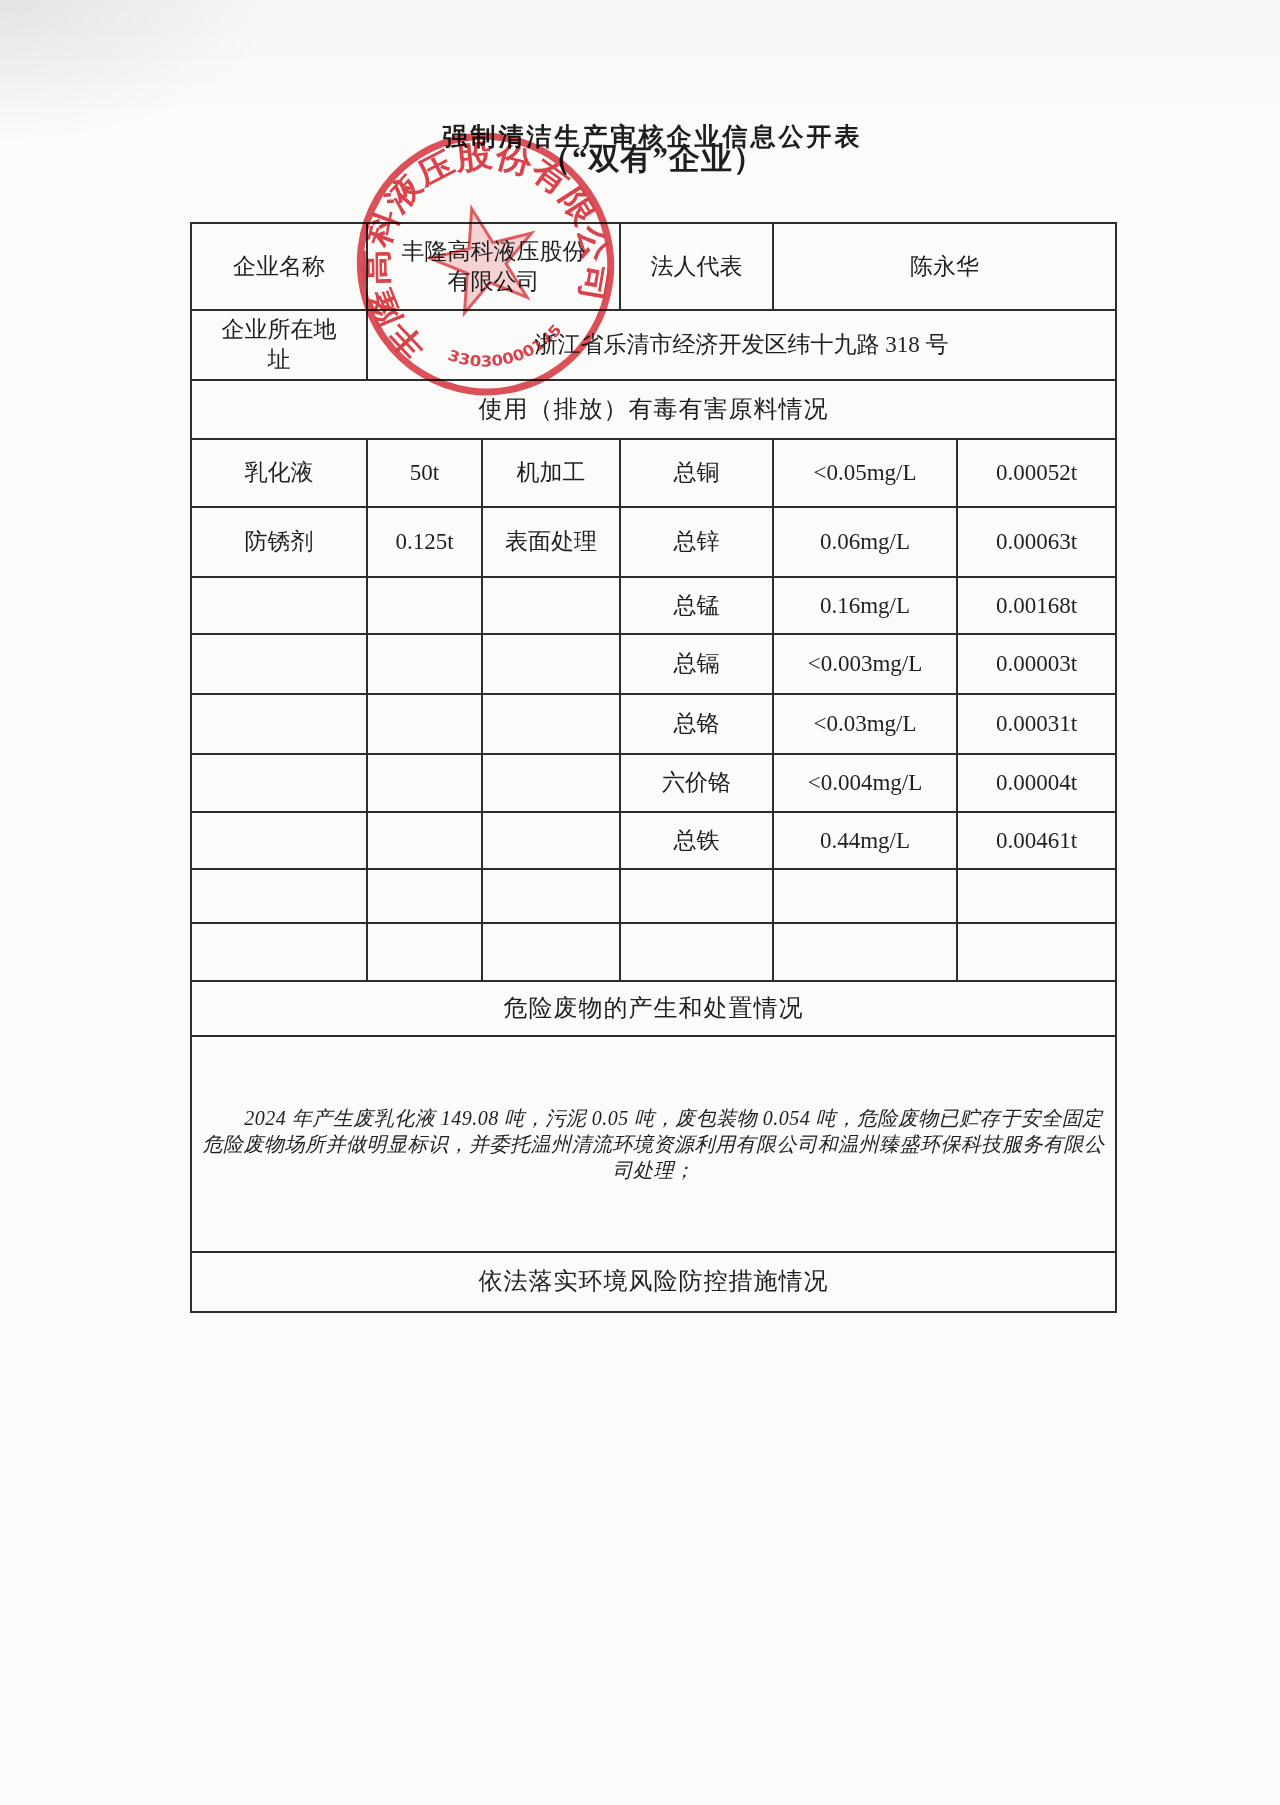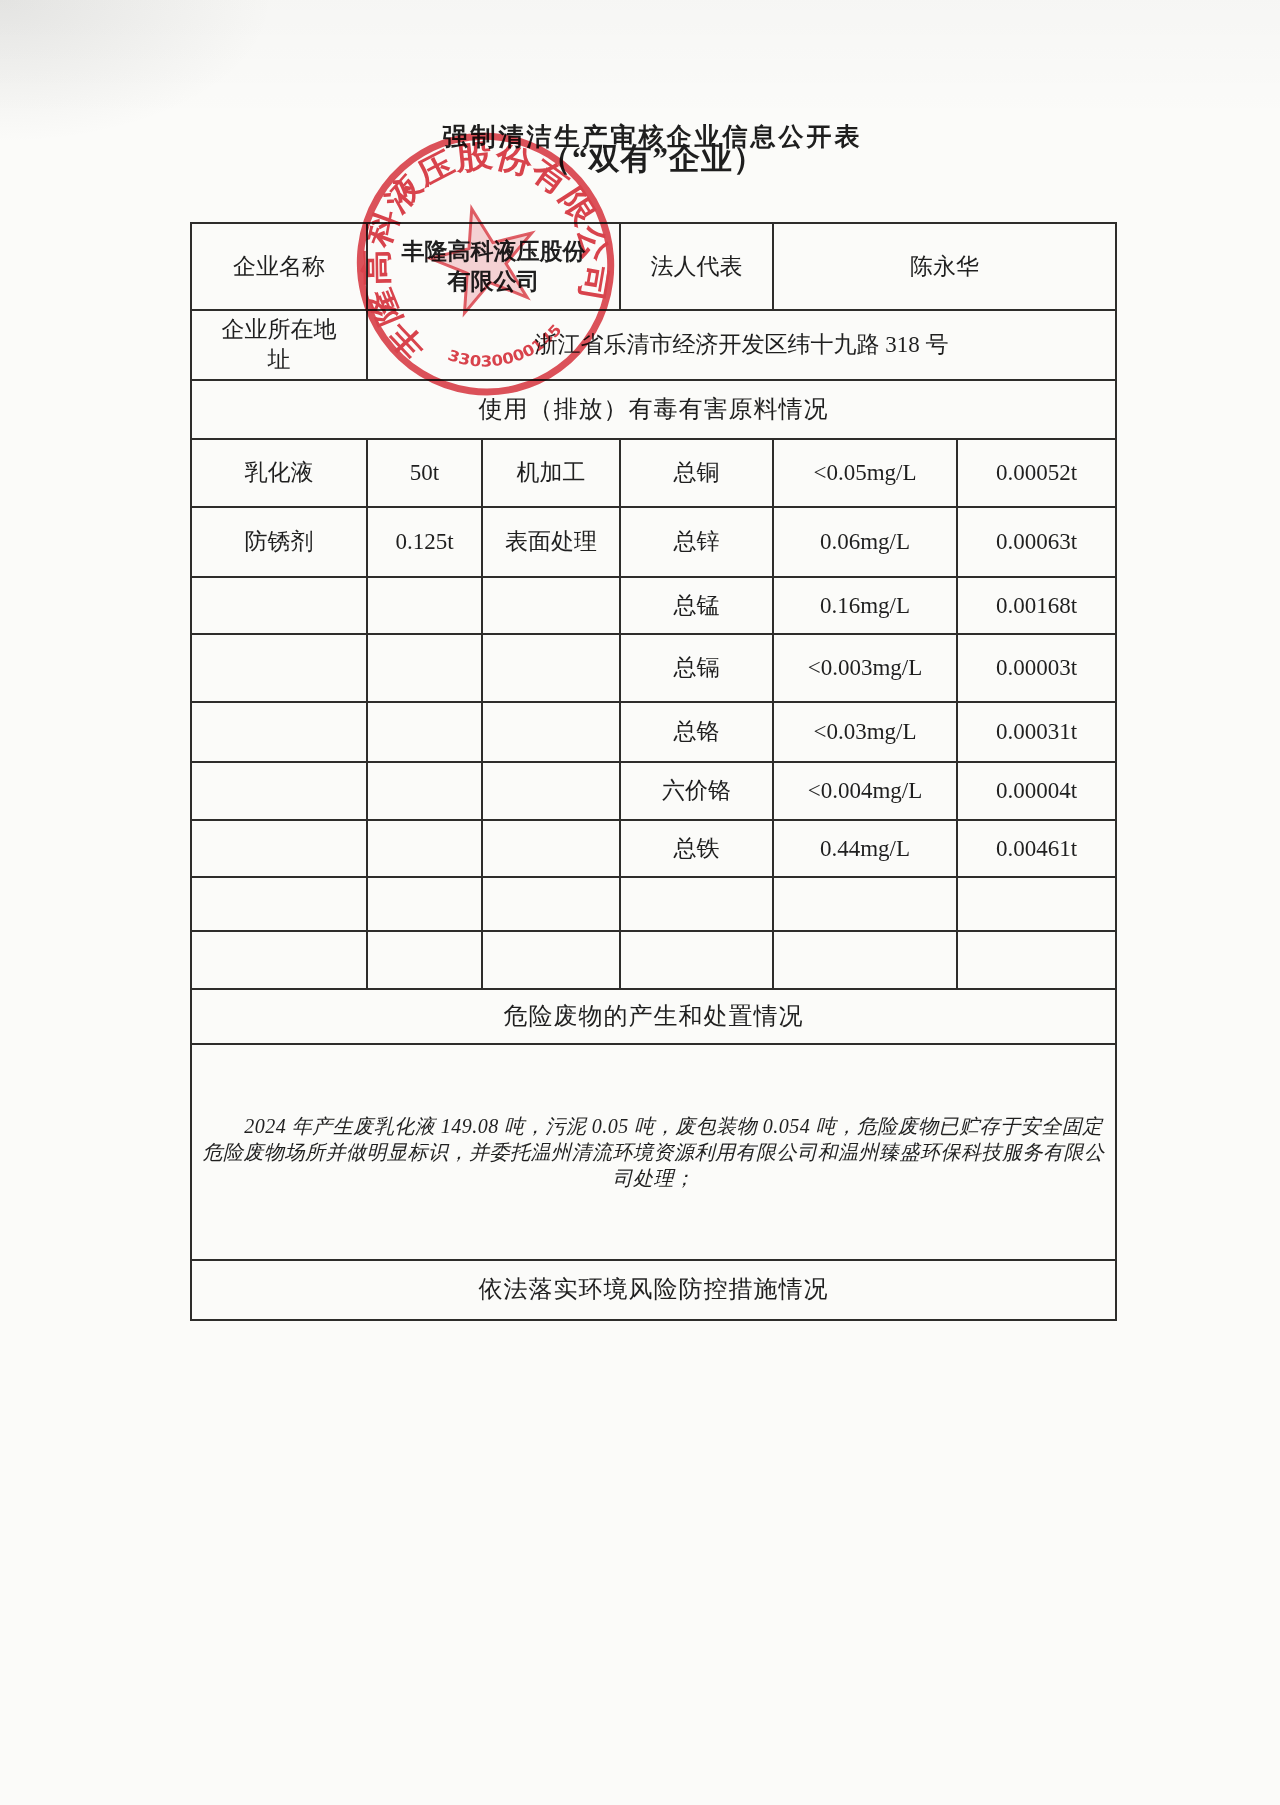"丰隆高科液压股份" .company-cell { font-weight: 700 -> 400 }
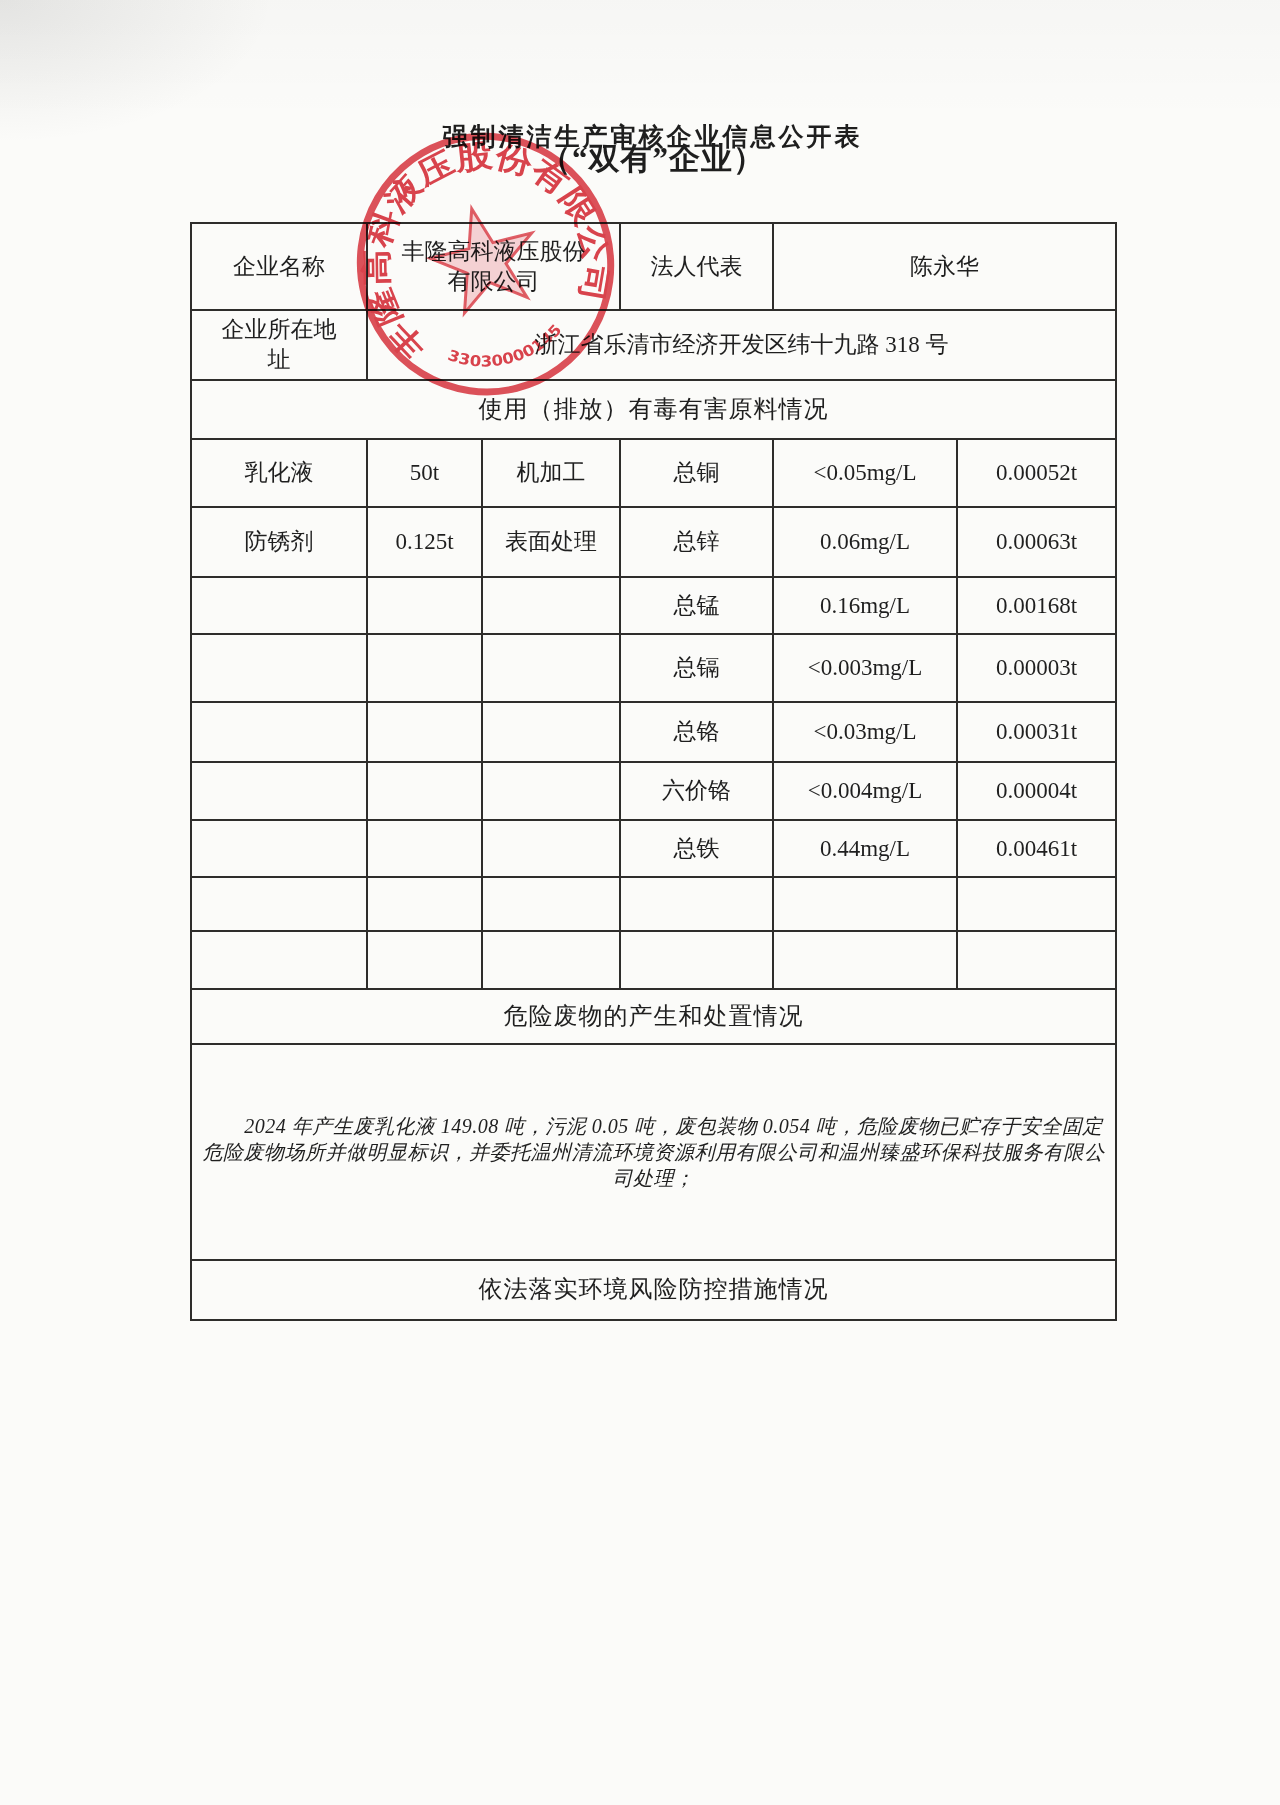"总镉" tr { height: 68px -> 60px }
